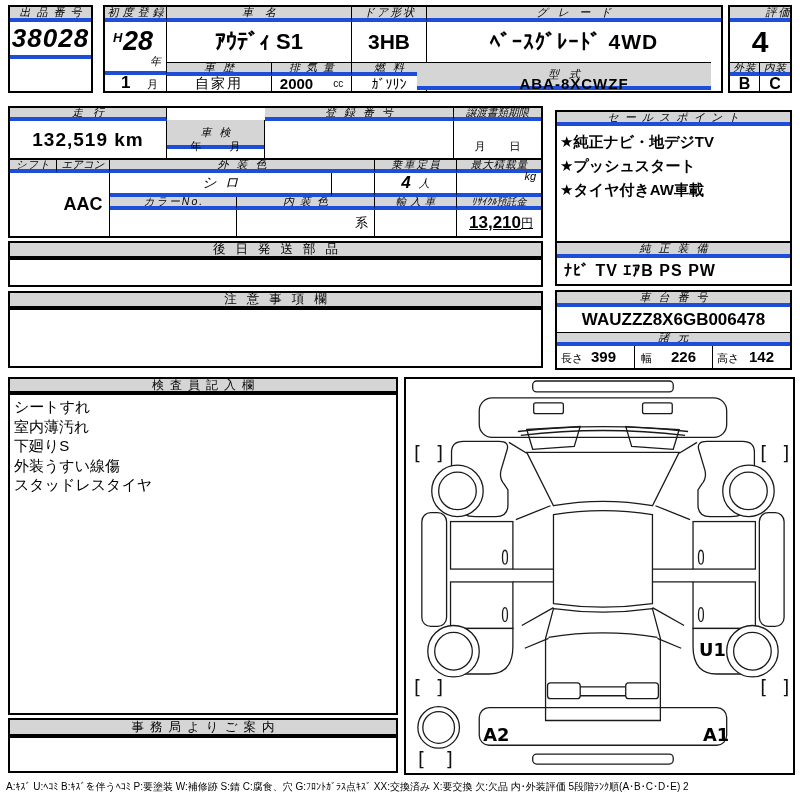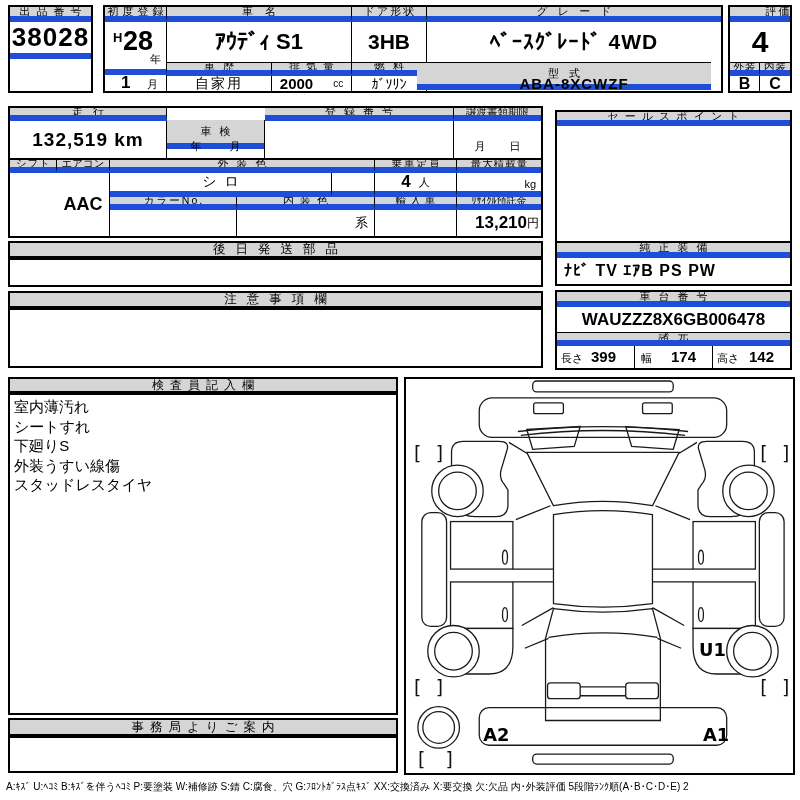"出品番号" .bb1 { border-bottom: 6px solid #1d4ed8 -> 4px solid #1d4ed8; font-style: none -> italic }
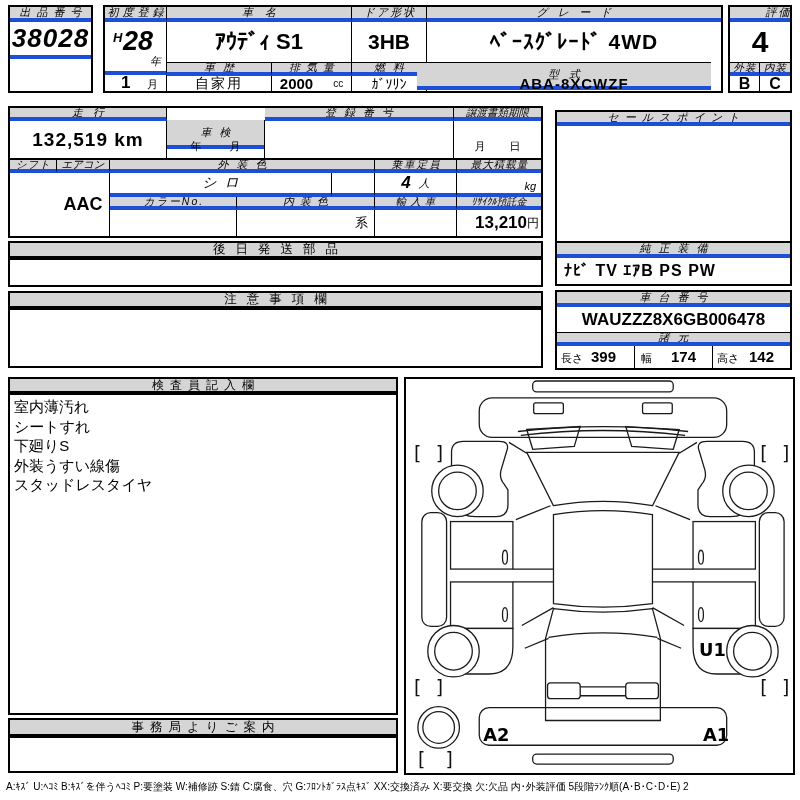"★純正ナビ・地デジTV" div.abs { html: none -> <div> <div>★純正ナビ・地デジTV</div> <div>★プッシュスタート</div> <div>★タイヤ付きAW車載</div> </div> }
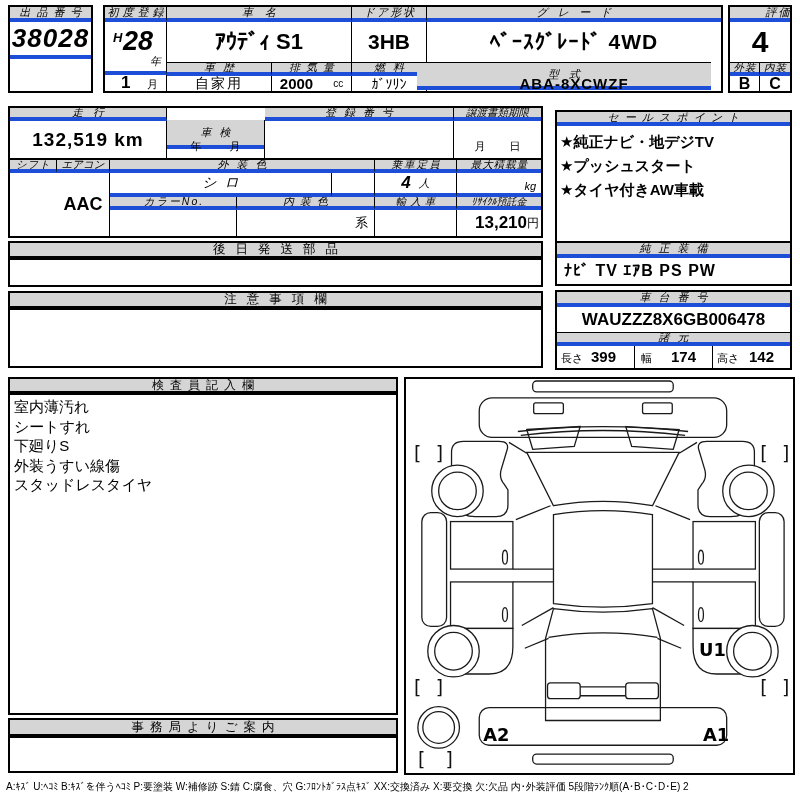"kg" div.abs { padding: 0 5px 1px 0 -> 0 5px 11px 0 }
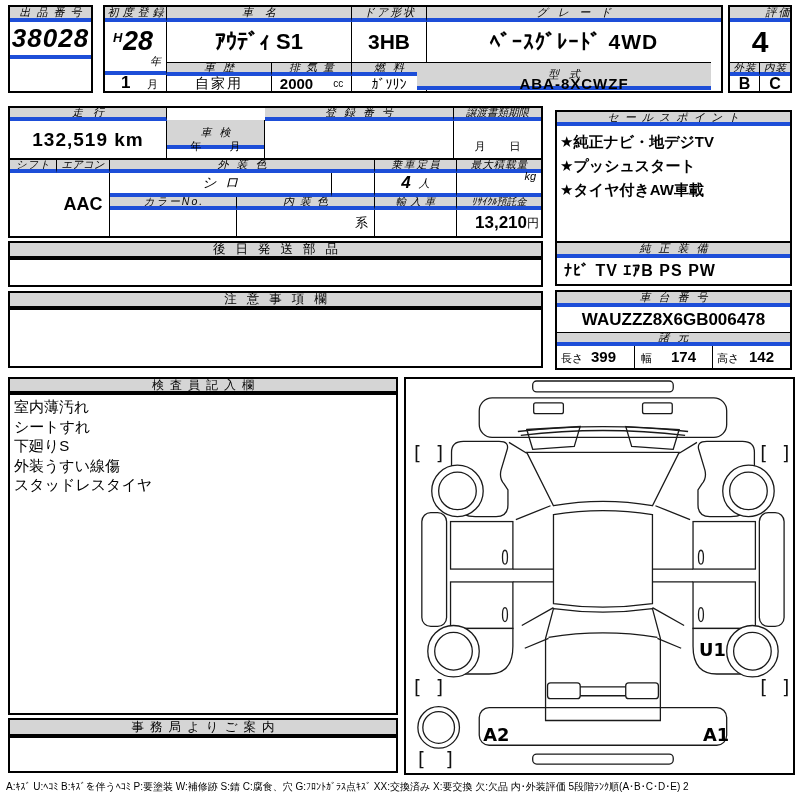"13,210" div.abs { padding-right: 2px -> 8px; text-decoration: none -> underline }
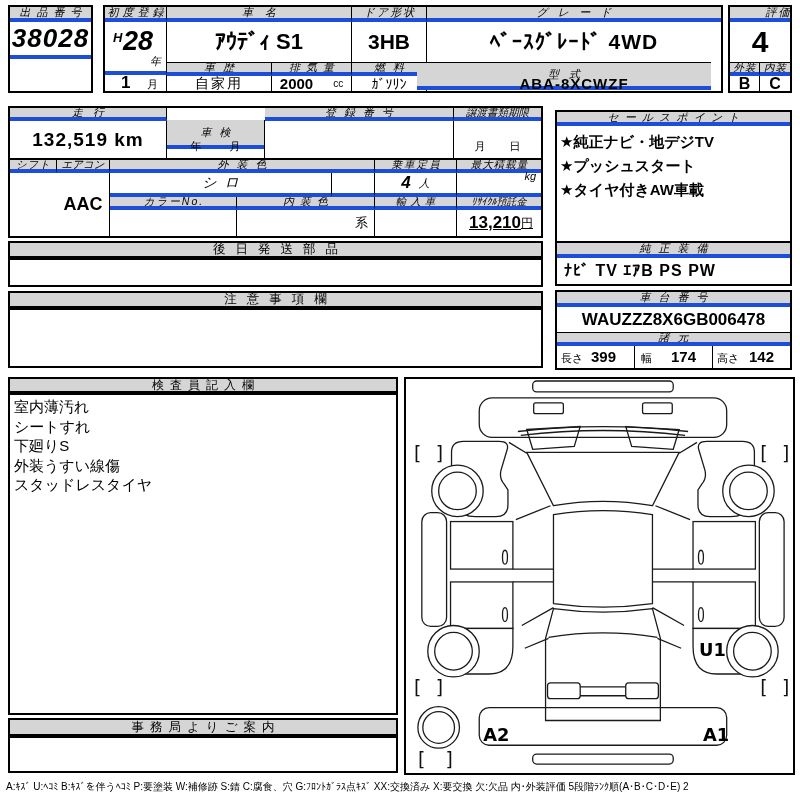"174" span.abs { text: 174 -> 226 }
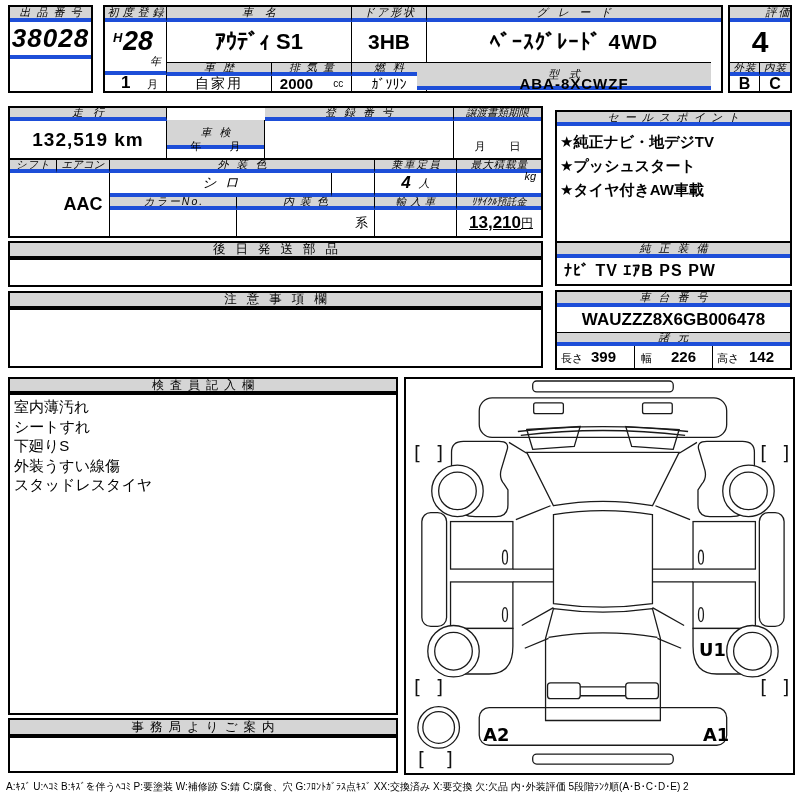"室内薄汚れ" div.noteline { order: before "シートすれ" -> after "シートすれ" }
